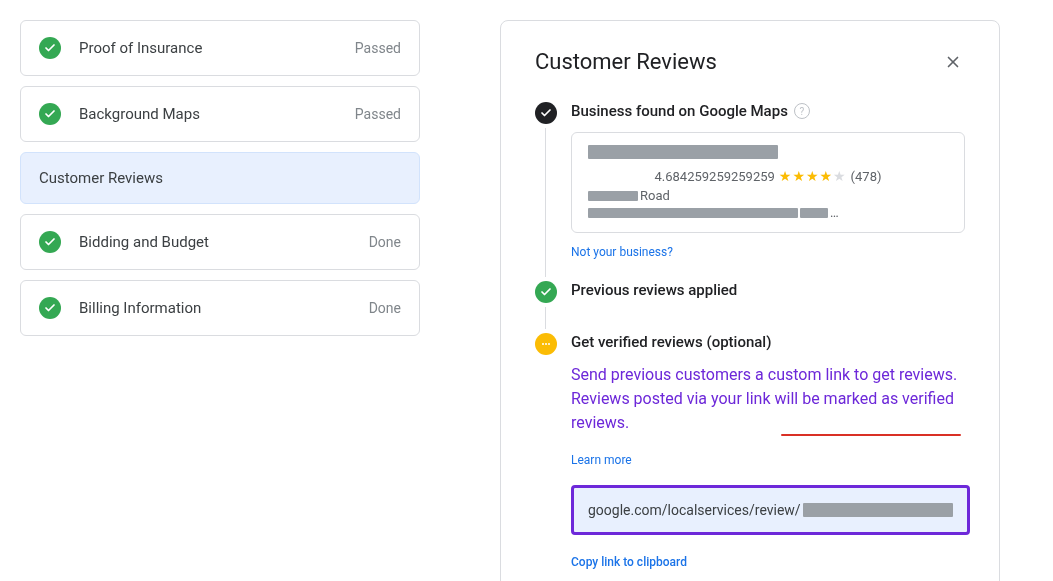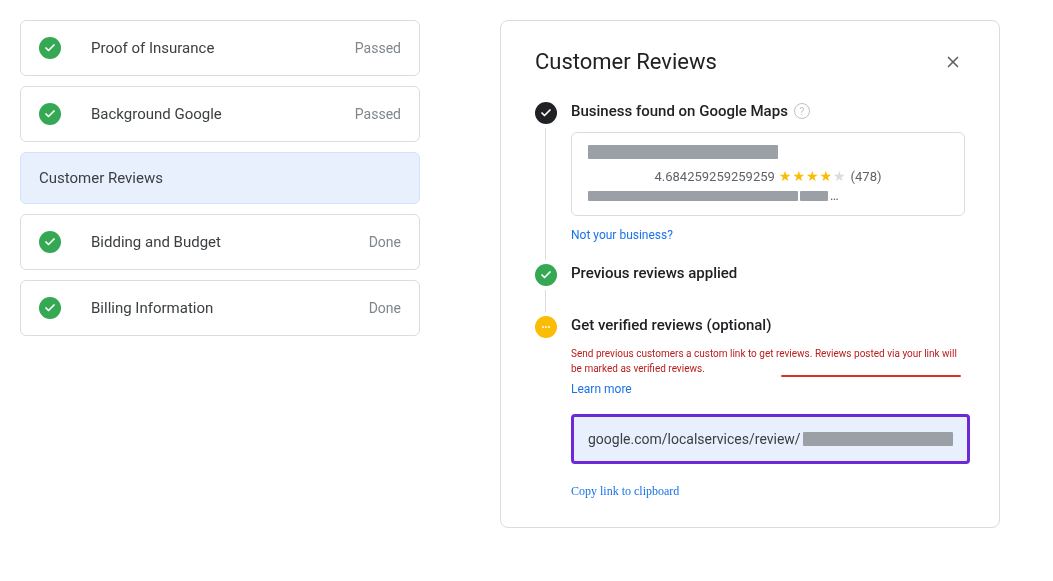"Proof of Insurance" .step-row { gap: 12px -> none }
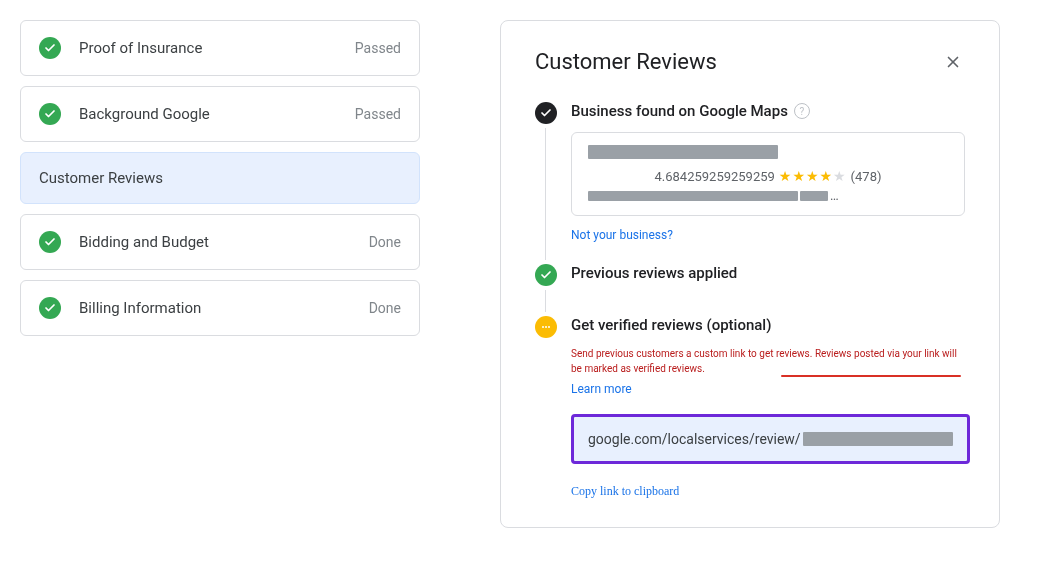"Background Google" span.step-label { text: Google -> Maps }
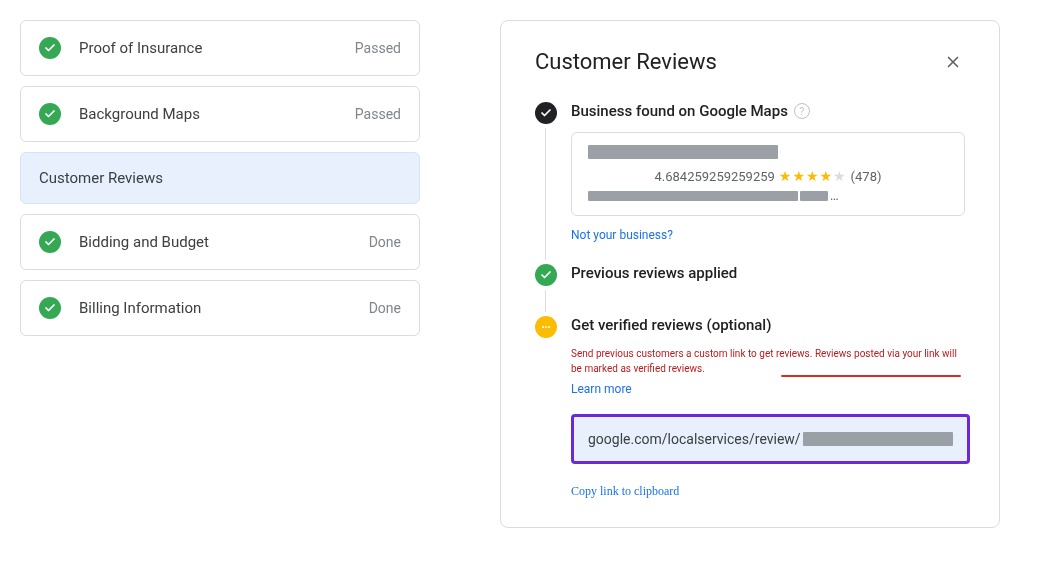"Road" div.biz-addr1 { html: none -> <div> <span></span> <span>Road</span> </div> }
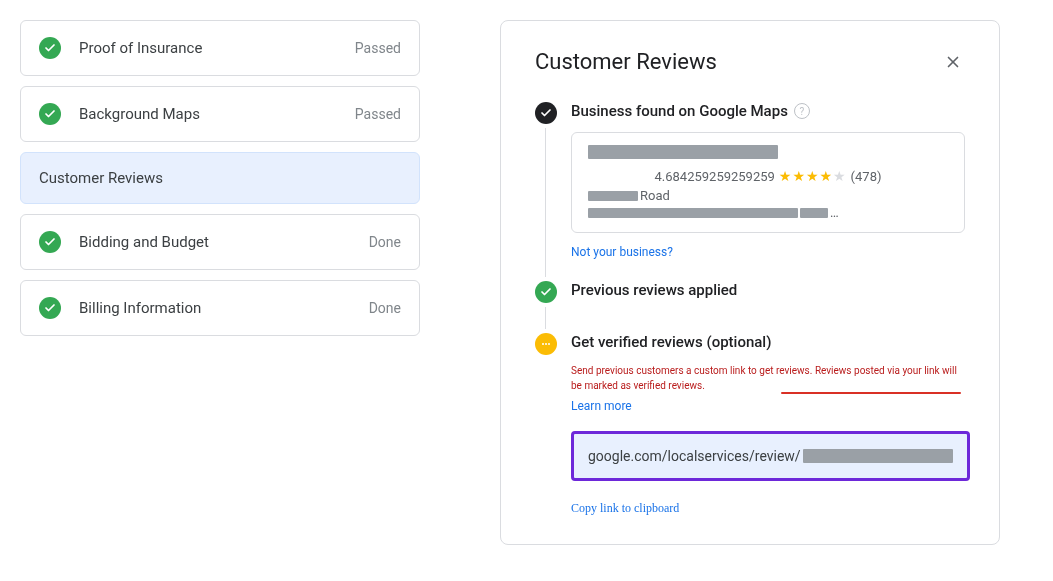"Send previous customers a custom" .desc-text { color: #b91c1c -> #6d28d9; font-size: 10px -> 16px; margin-bottom: 4px -> 16px }
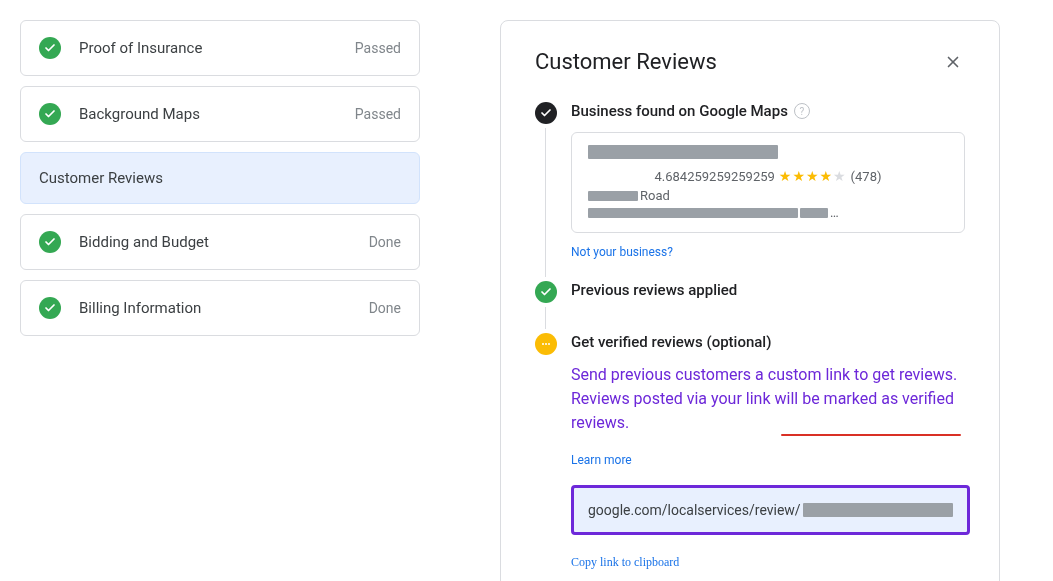"Copy link to clipboard" .blue-link.bold { font-family: Liberation Serif, serif -> none }
